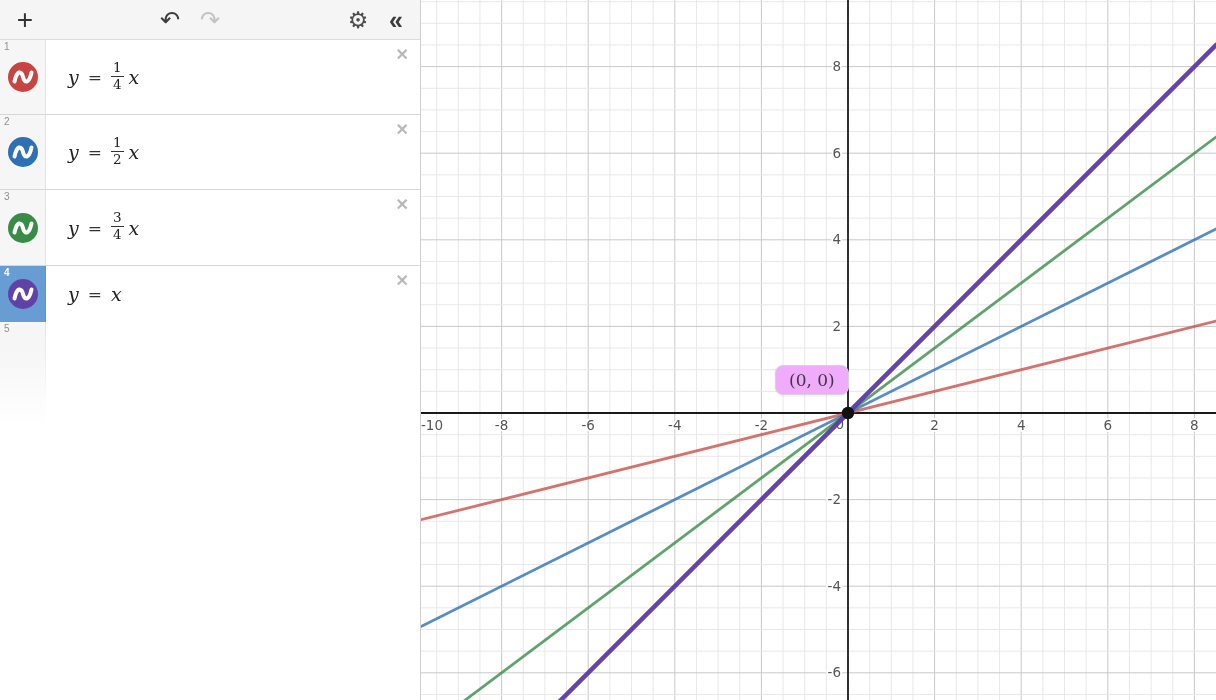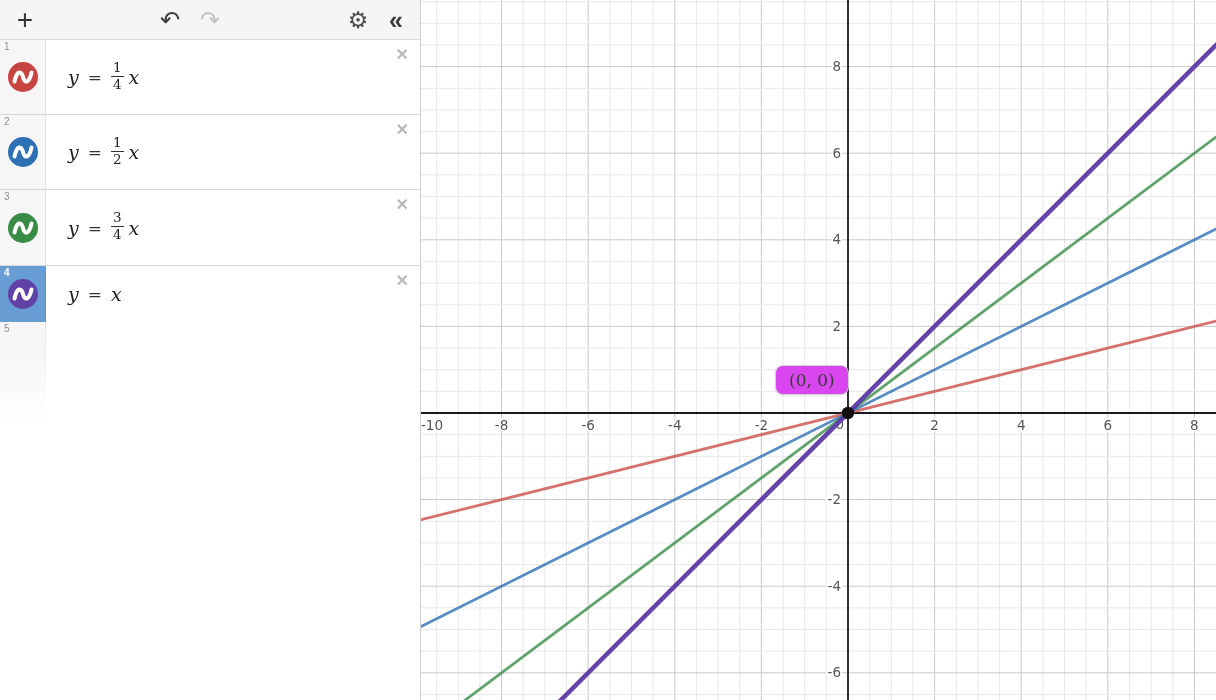"(0, 0)" .point-tooltip { background: #d946ef -> #f0abfc }
